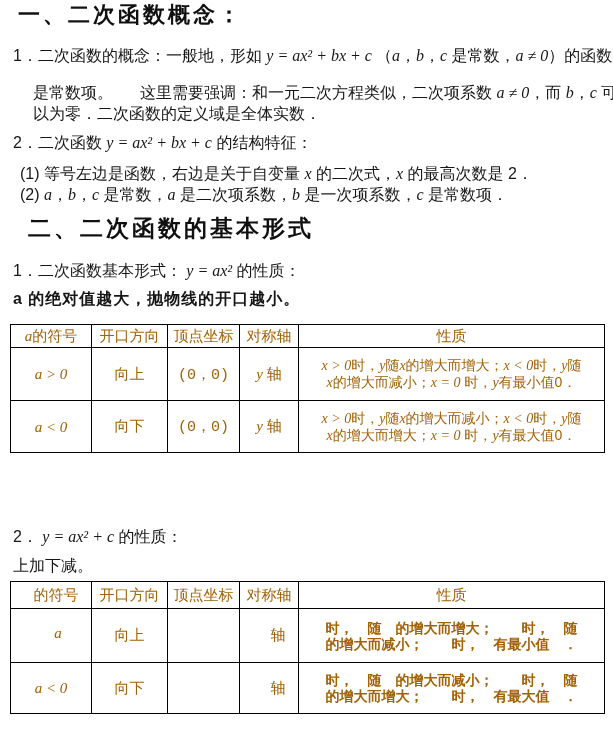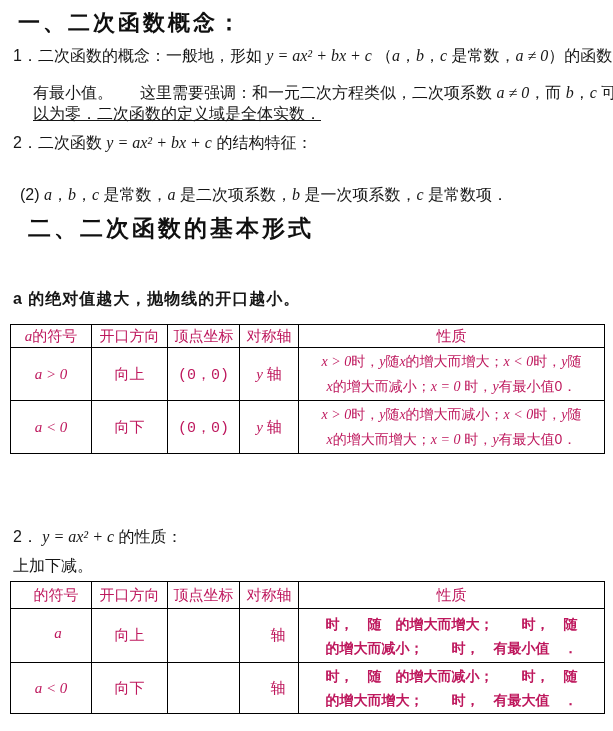"一、二次函数概念：" div.abs { top: 8px -> 0 }
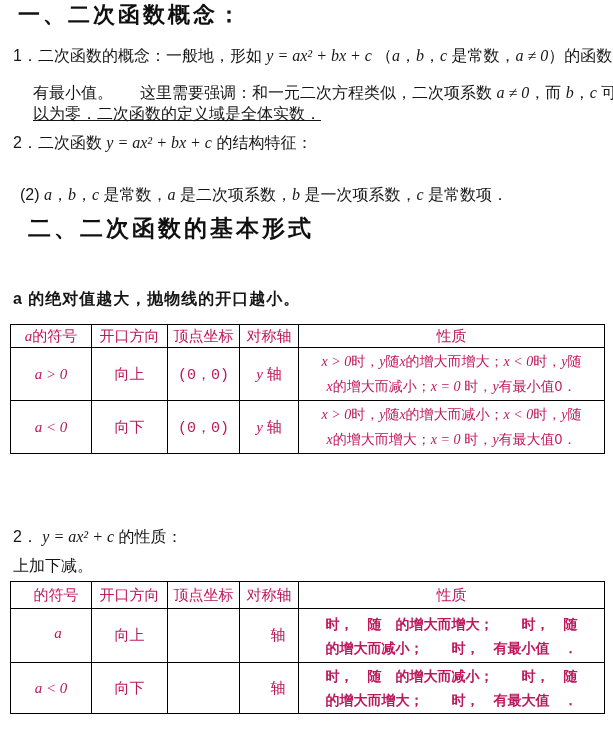"有最小值。" span { text: 有最小值 -> 是常数项 }
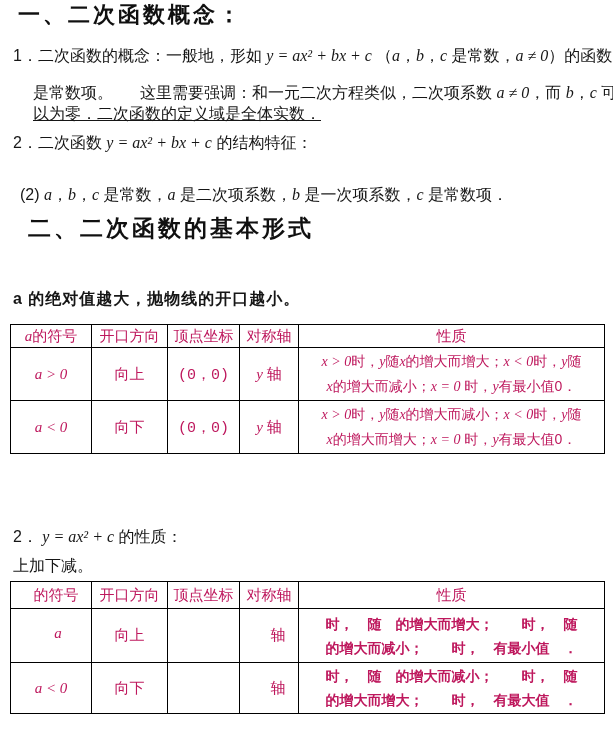"以为零．二次函数的定义域是全体实数．" div.abs { text-decoration: underline -> none }
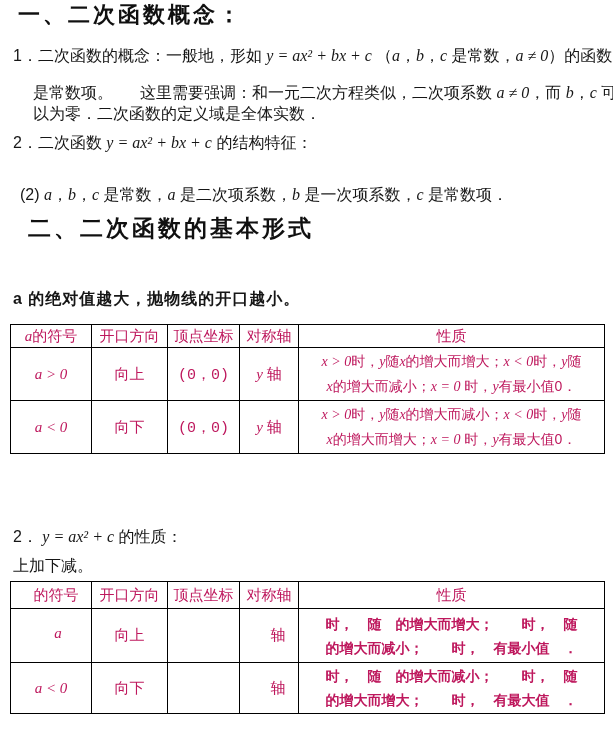"(1) 等号左边是函数，右边是关于自变量 x 的二次式，x 的最高次数是" div.abs { html: none -> <div><span>(1) 等号左边是函数，右边是关于自变量 </span><span>x</span><span> 的二次式，</span><span>x</span><span> 的最高次数是 2．</span></div> }
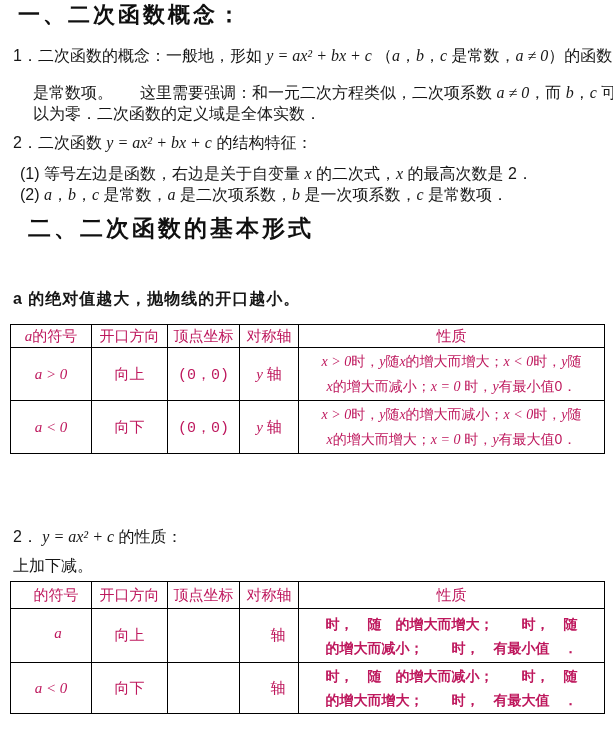"1．二次函数基本形式： y = ax² 的性质：" div.abs { html: none -> <div><span>1．二次函数基本形式： </span><span>y = ax²</span><span> 的性质：</span></div> }
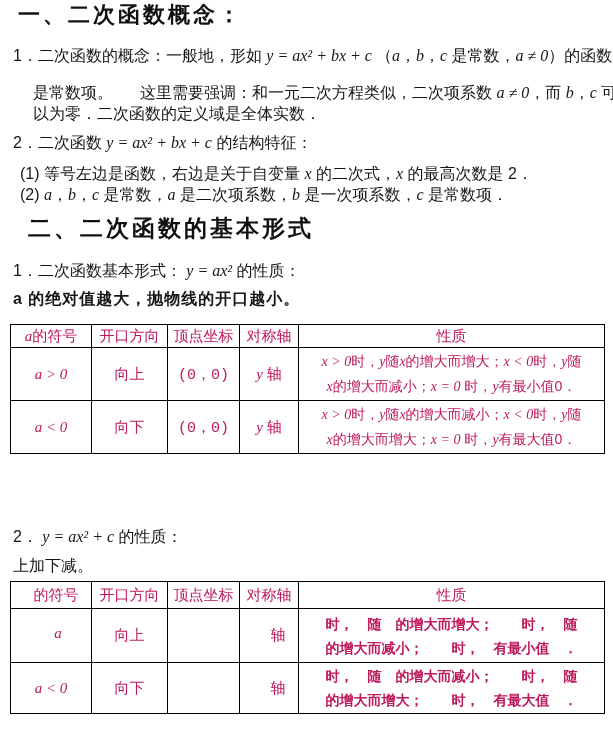"a的符号" table.t { color: #be185d -> #a16207 }
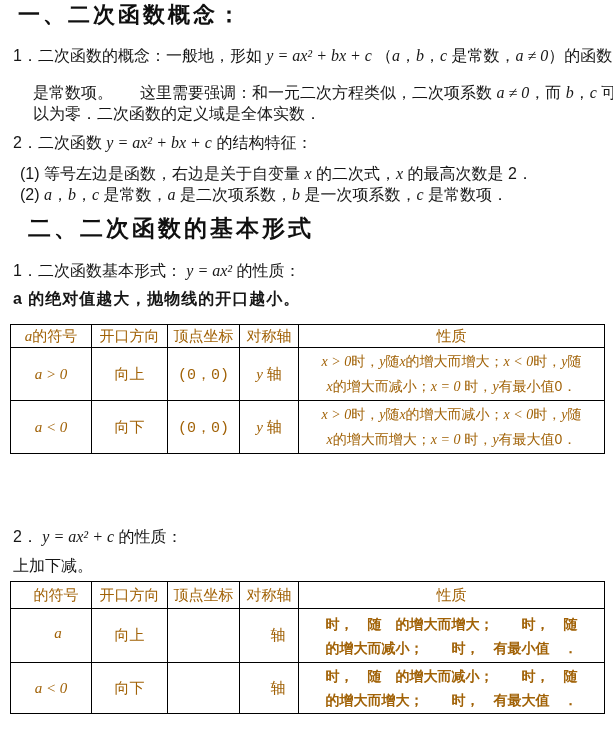"x > 0时，y随x的增大而增大；x < 0时，y随" td.prop { line-height: 24px -> 16px }
